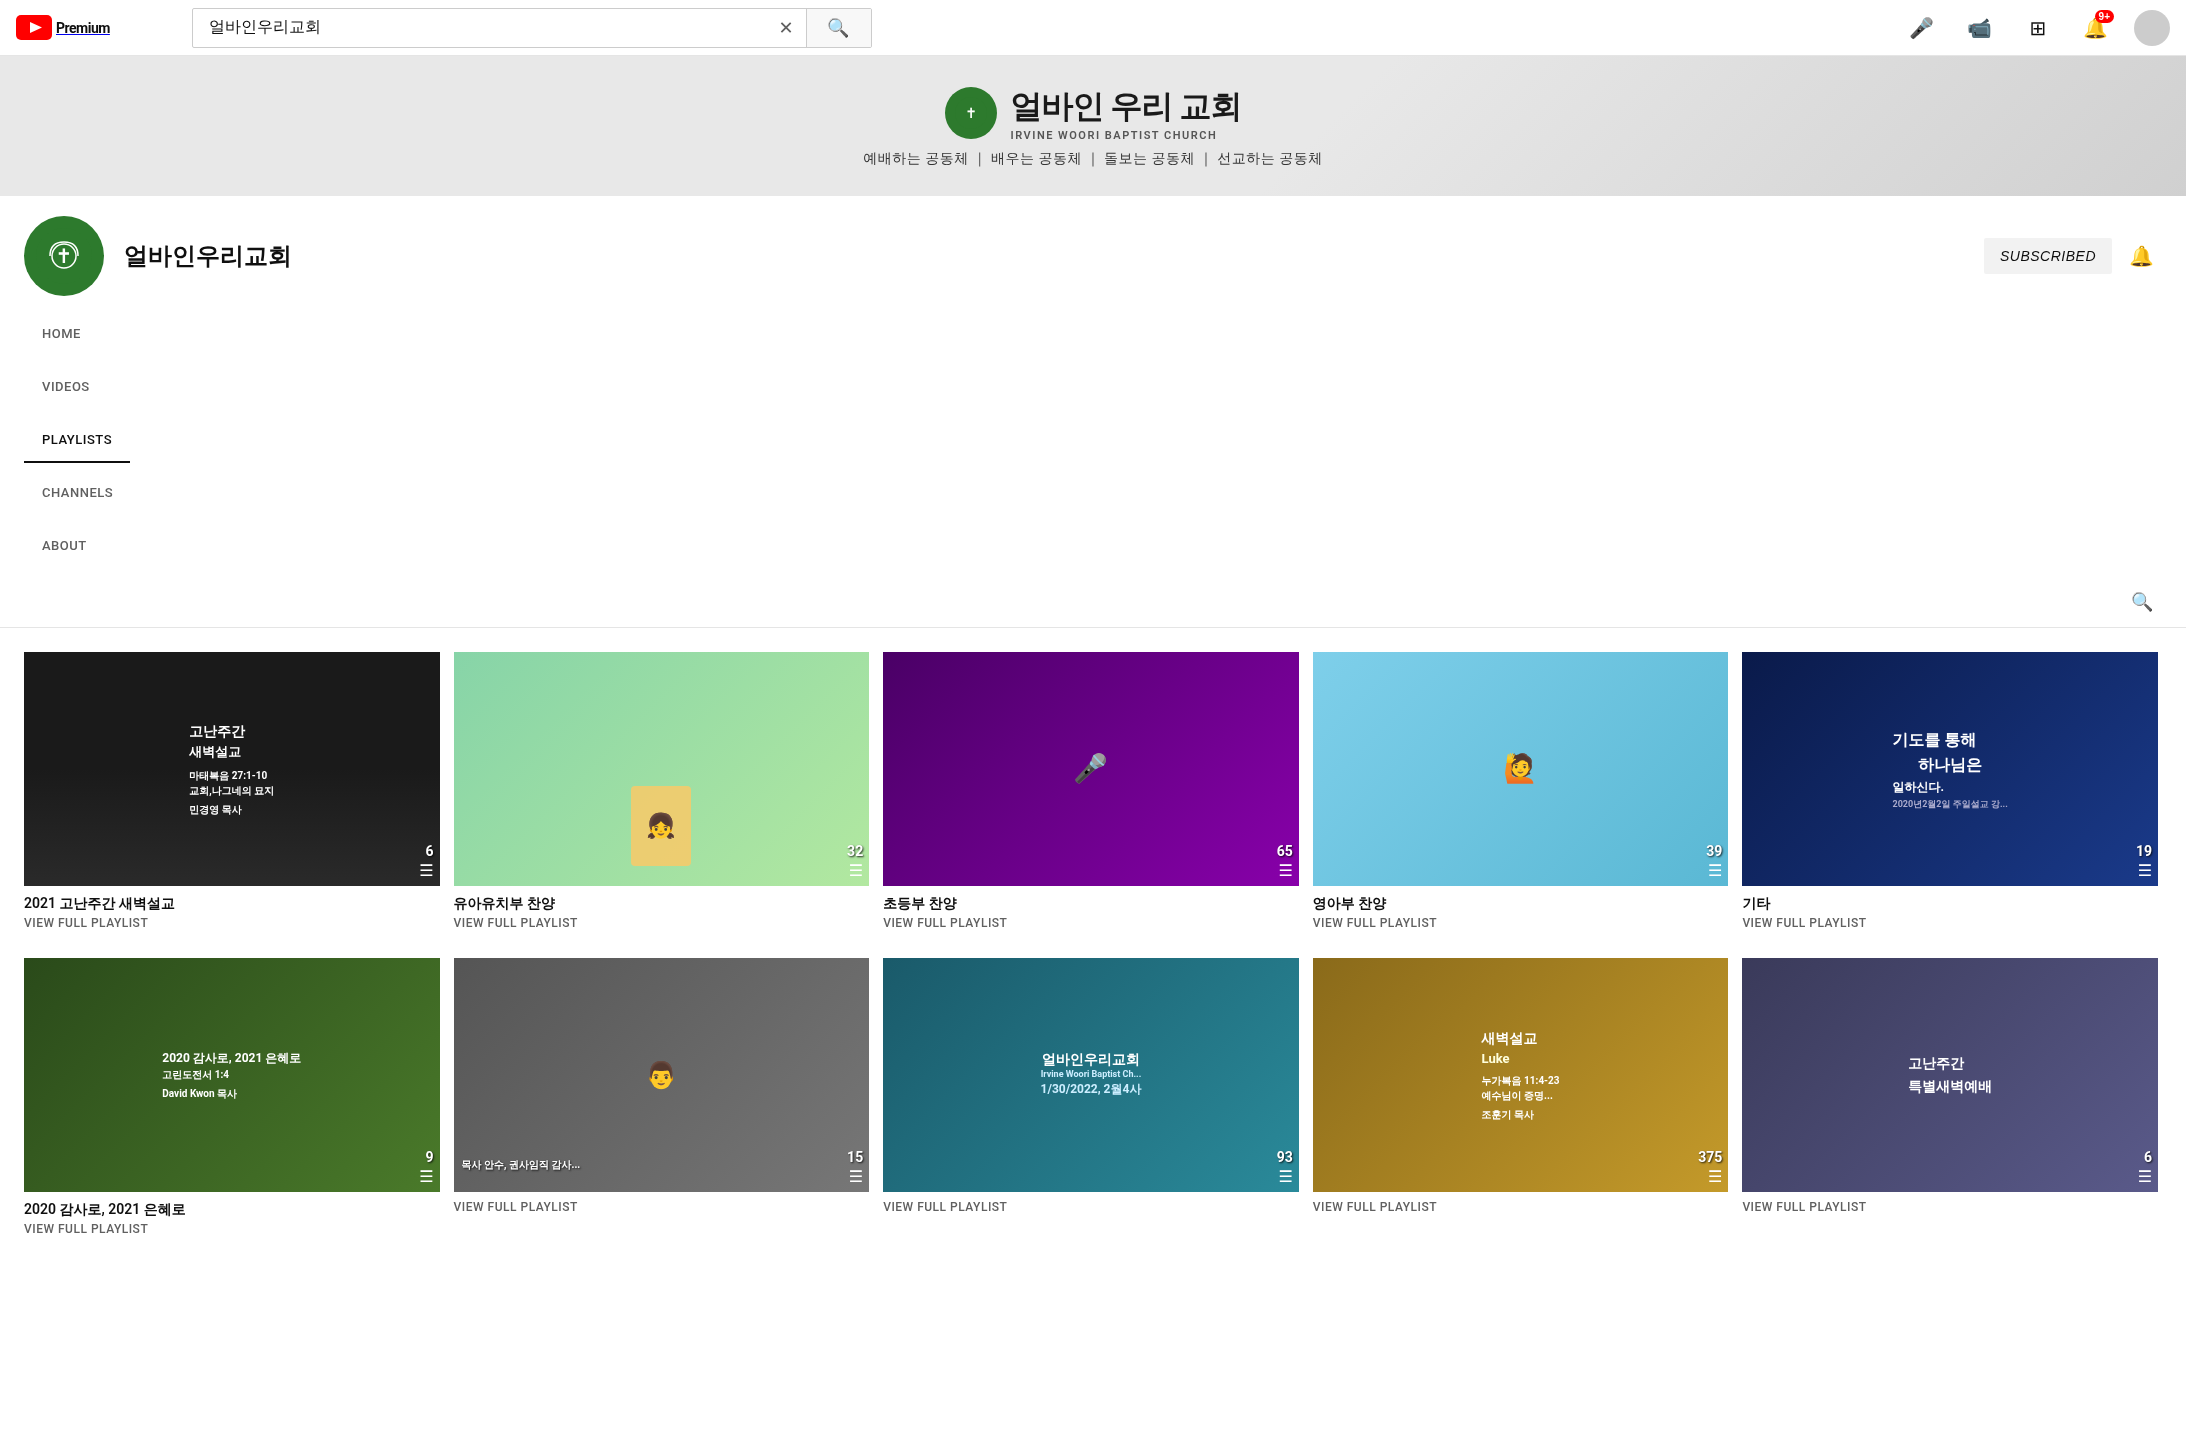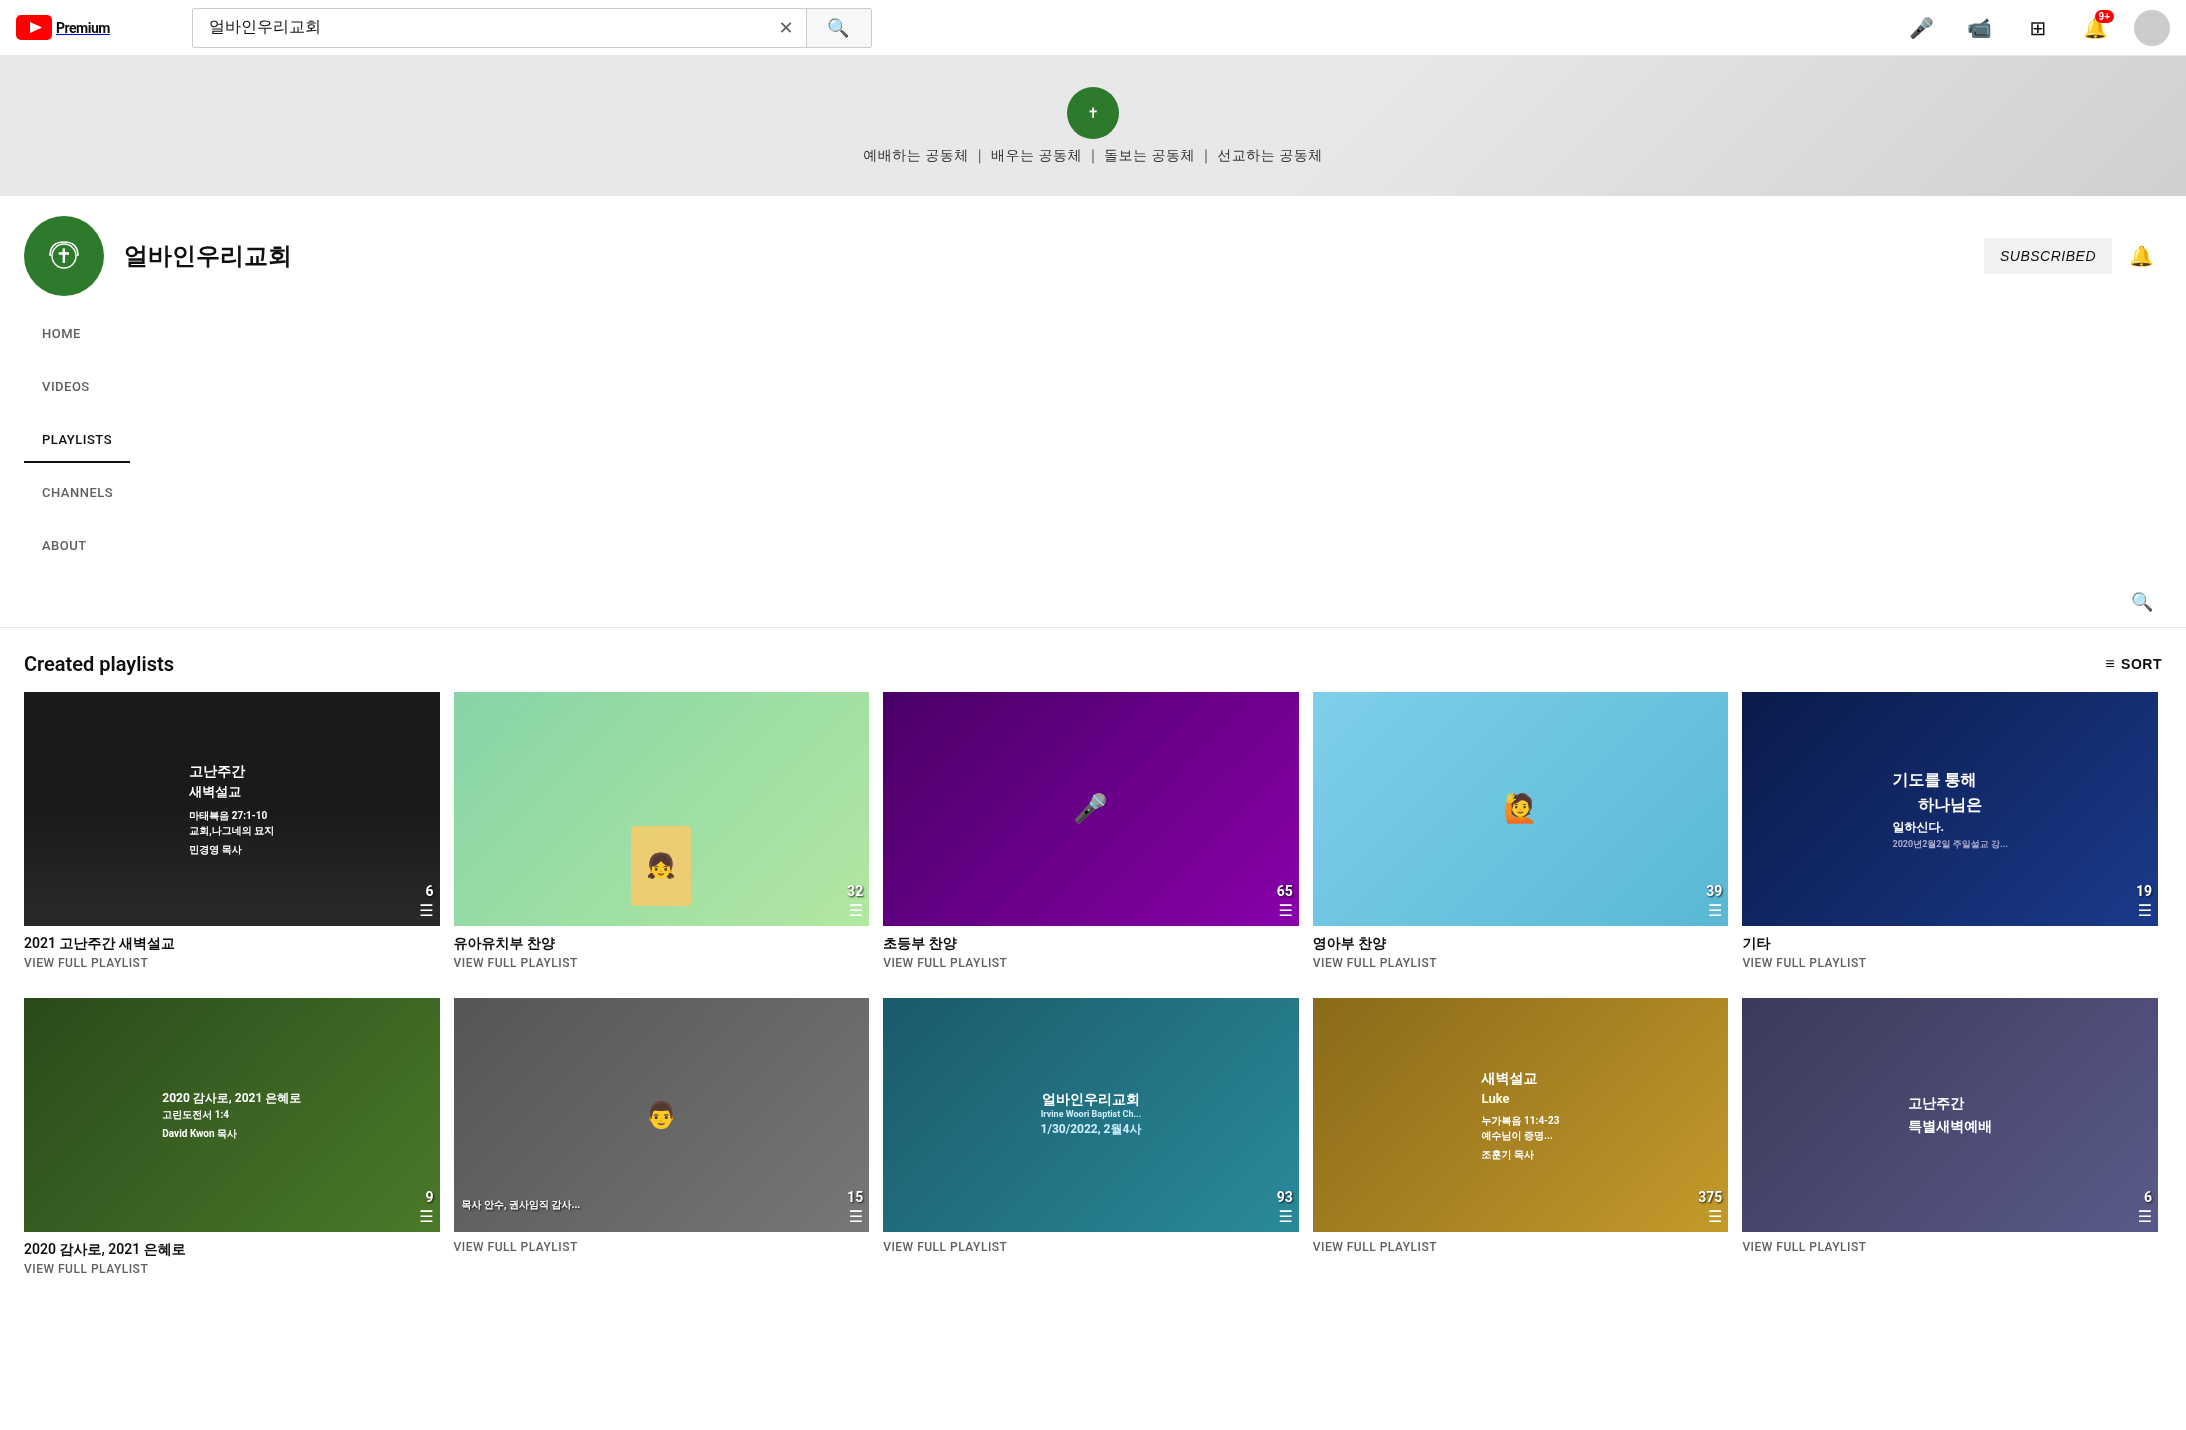"얼바인 우리 교회" div { html: none -> <div> <div>얼바인 우리 교회</div> <div>IRVINE WOORI BAPTIST CHURCH</div> </div> }
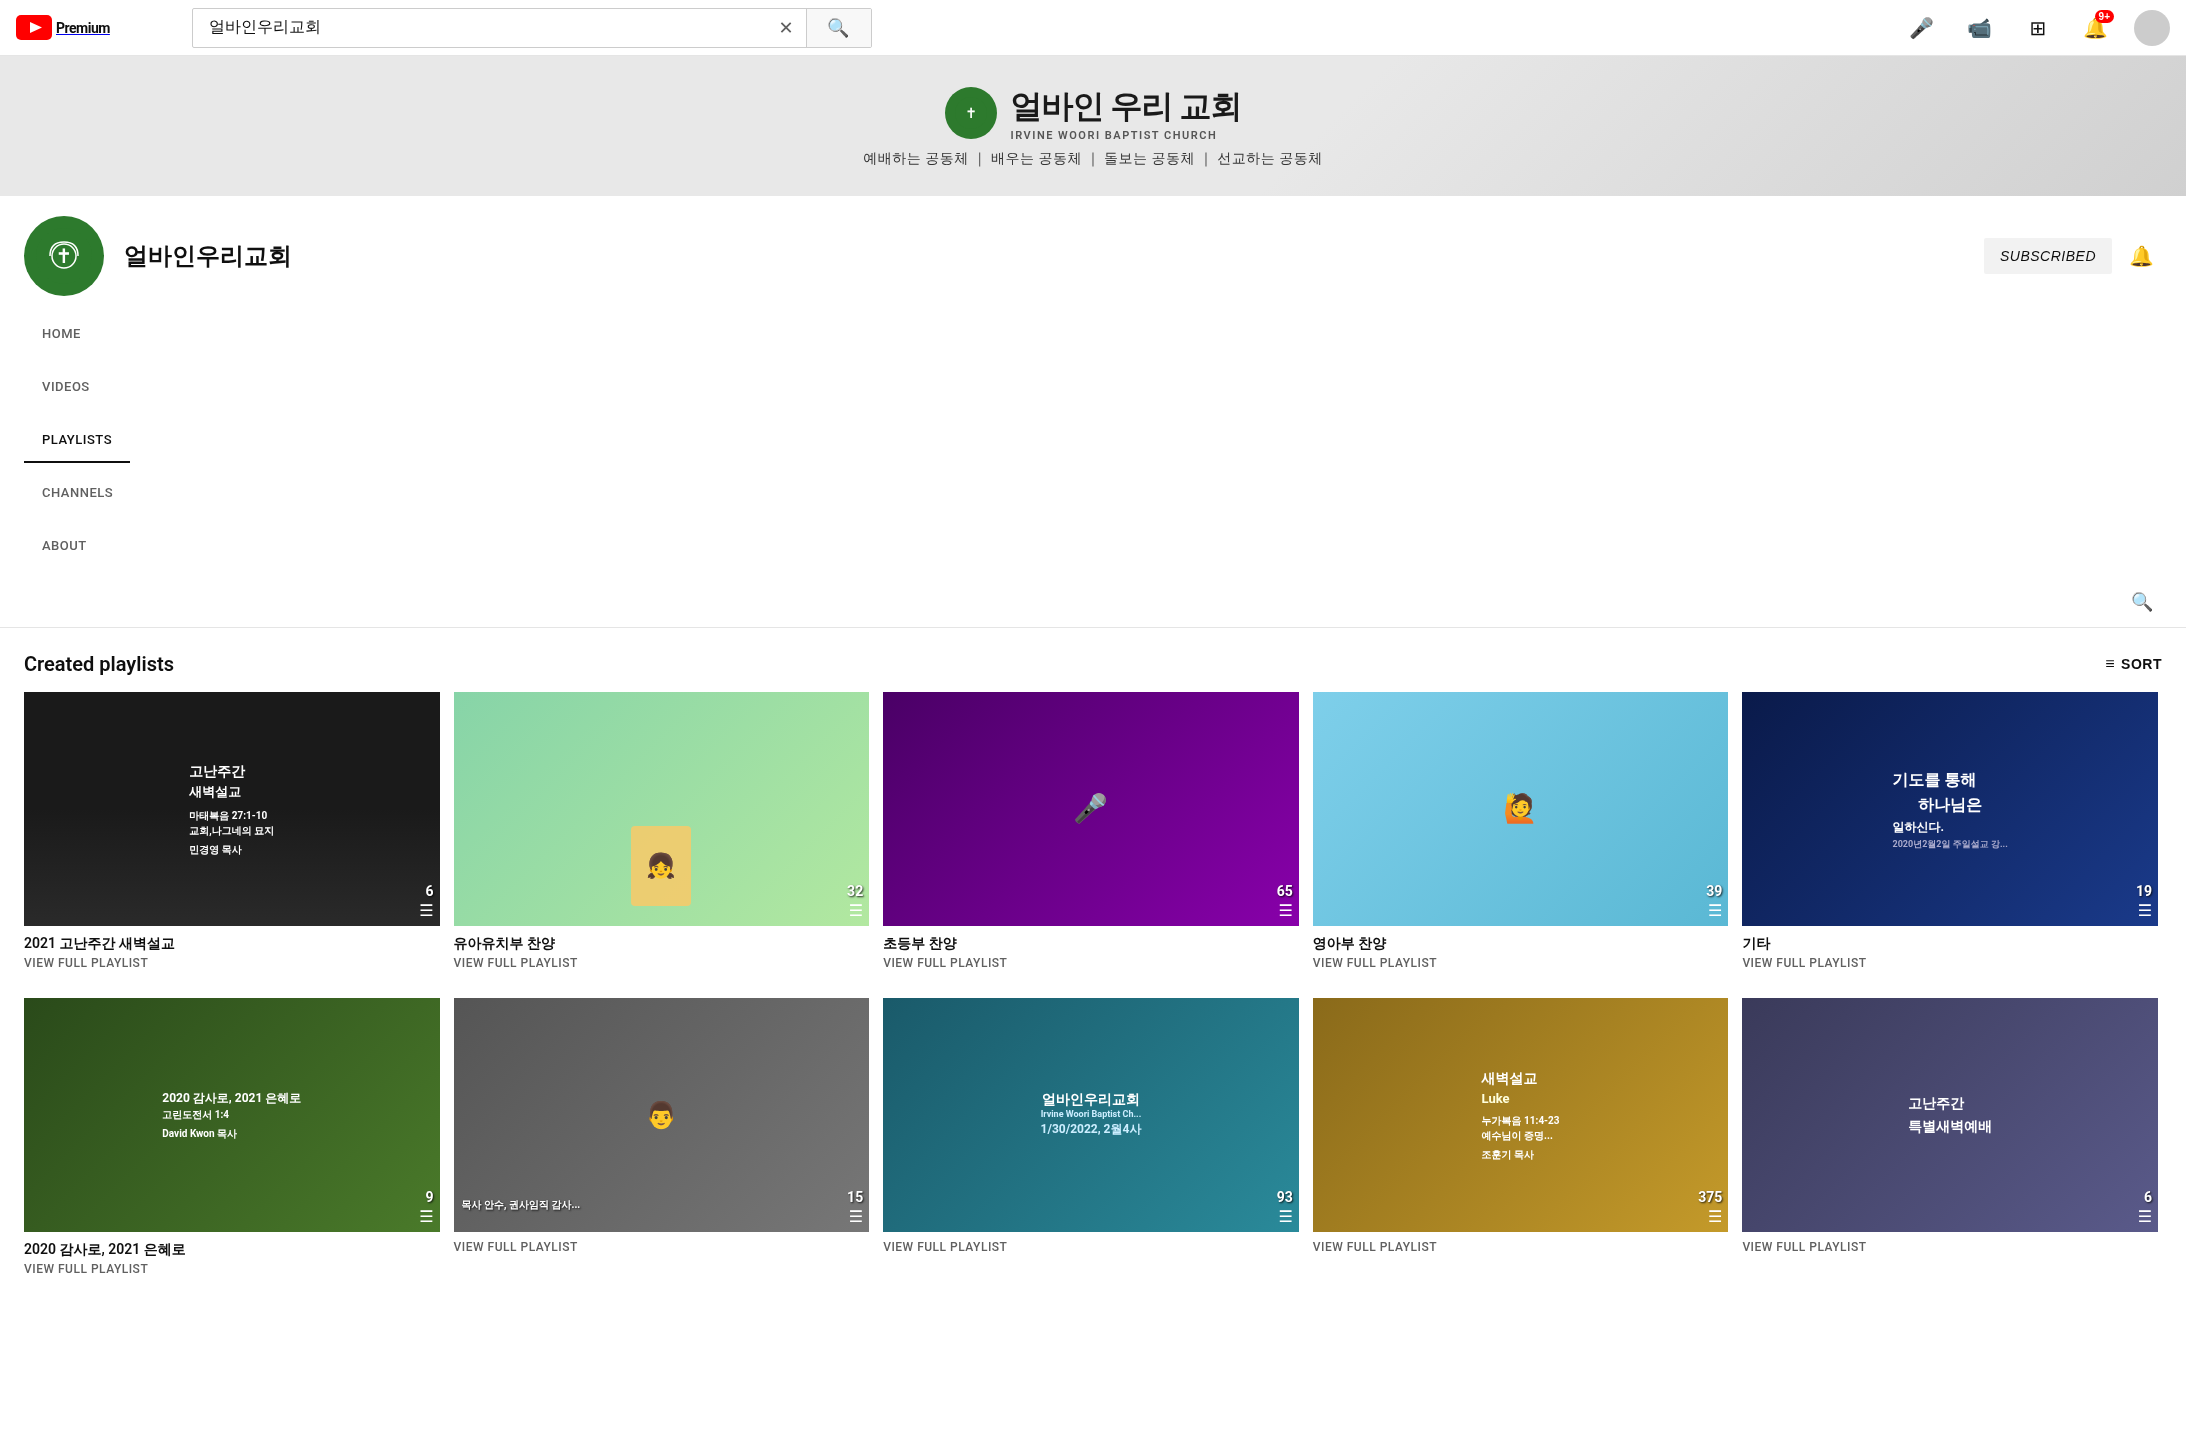"Created playlists" div.section-header { html: <div> <h2>Created playlists</h2> <button> <span>≡</span> <span>SORT</span> </button> </div> -> none }
